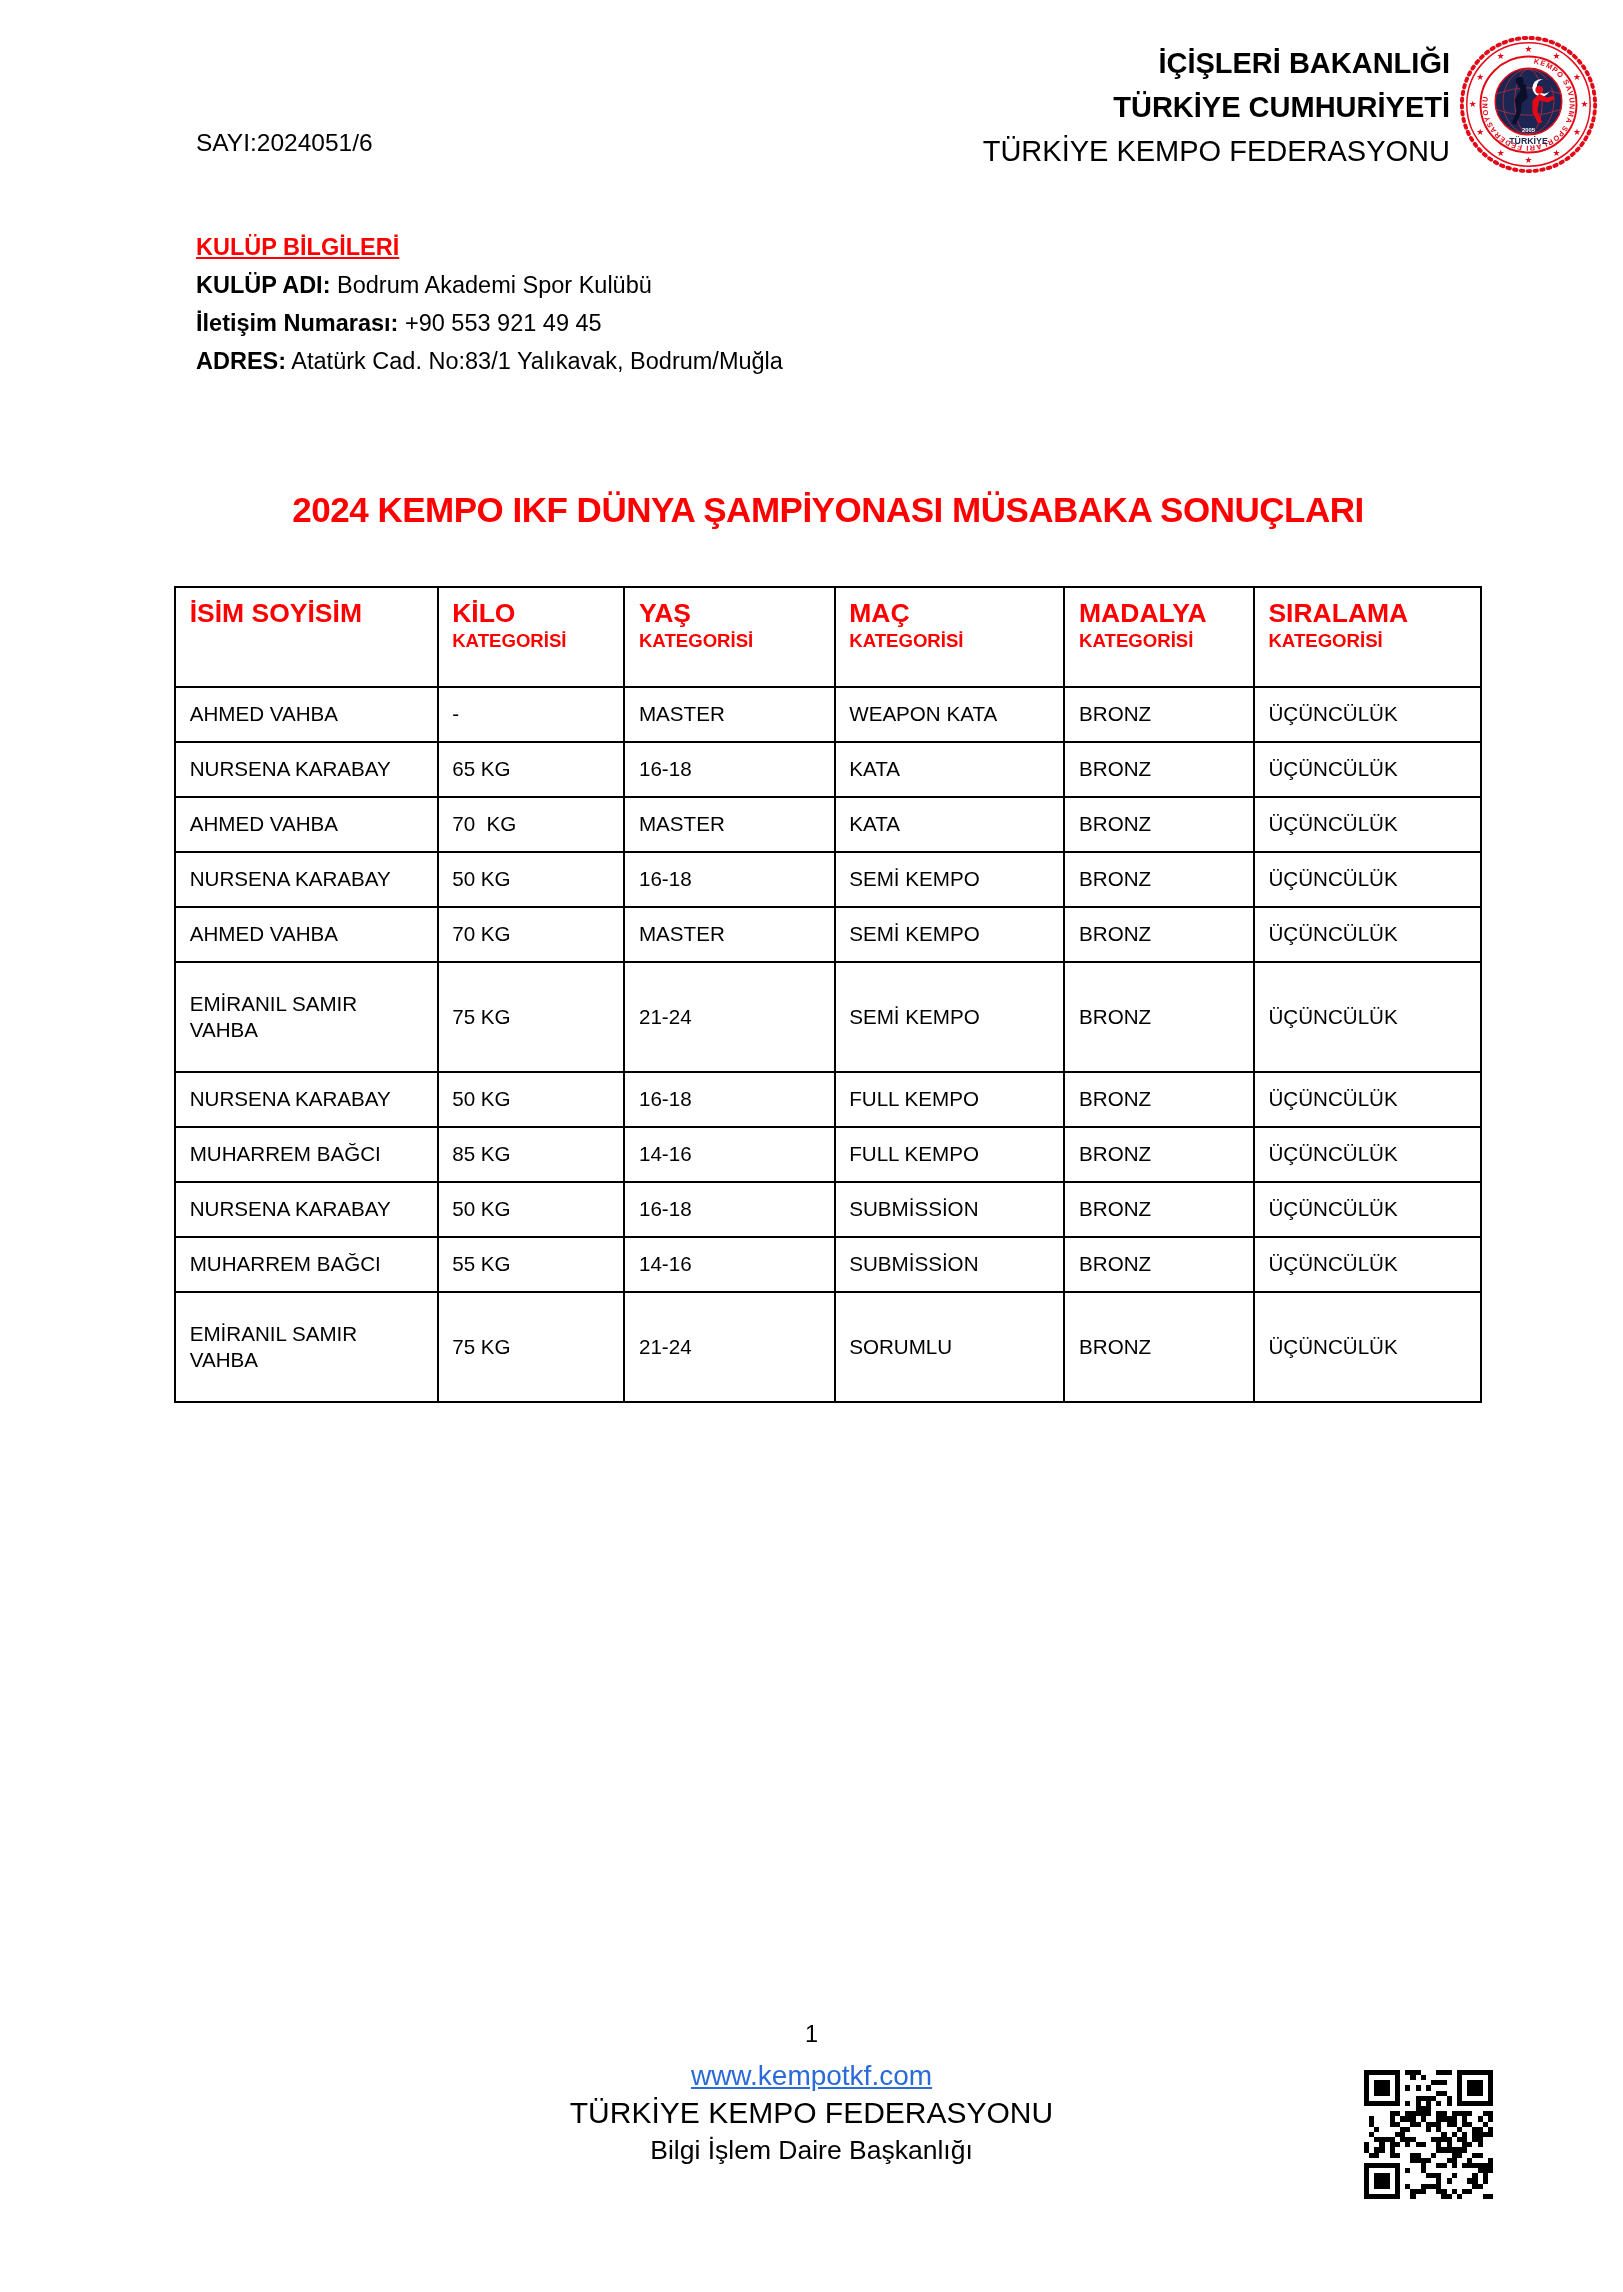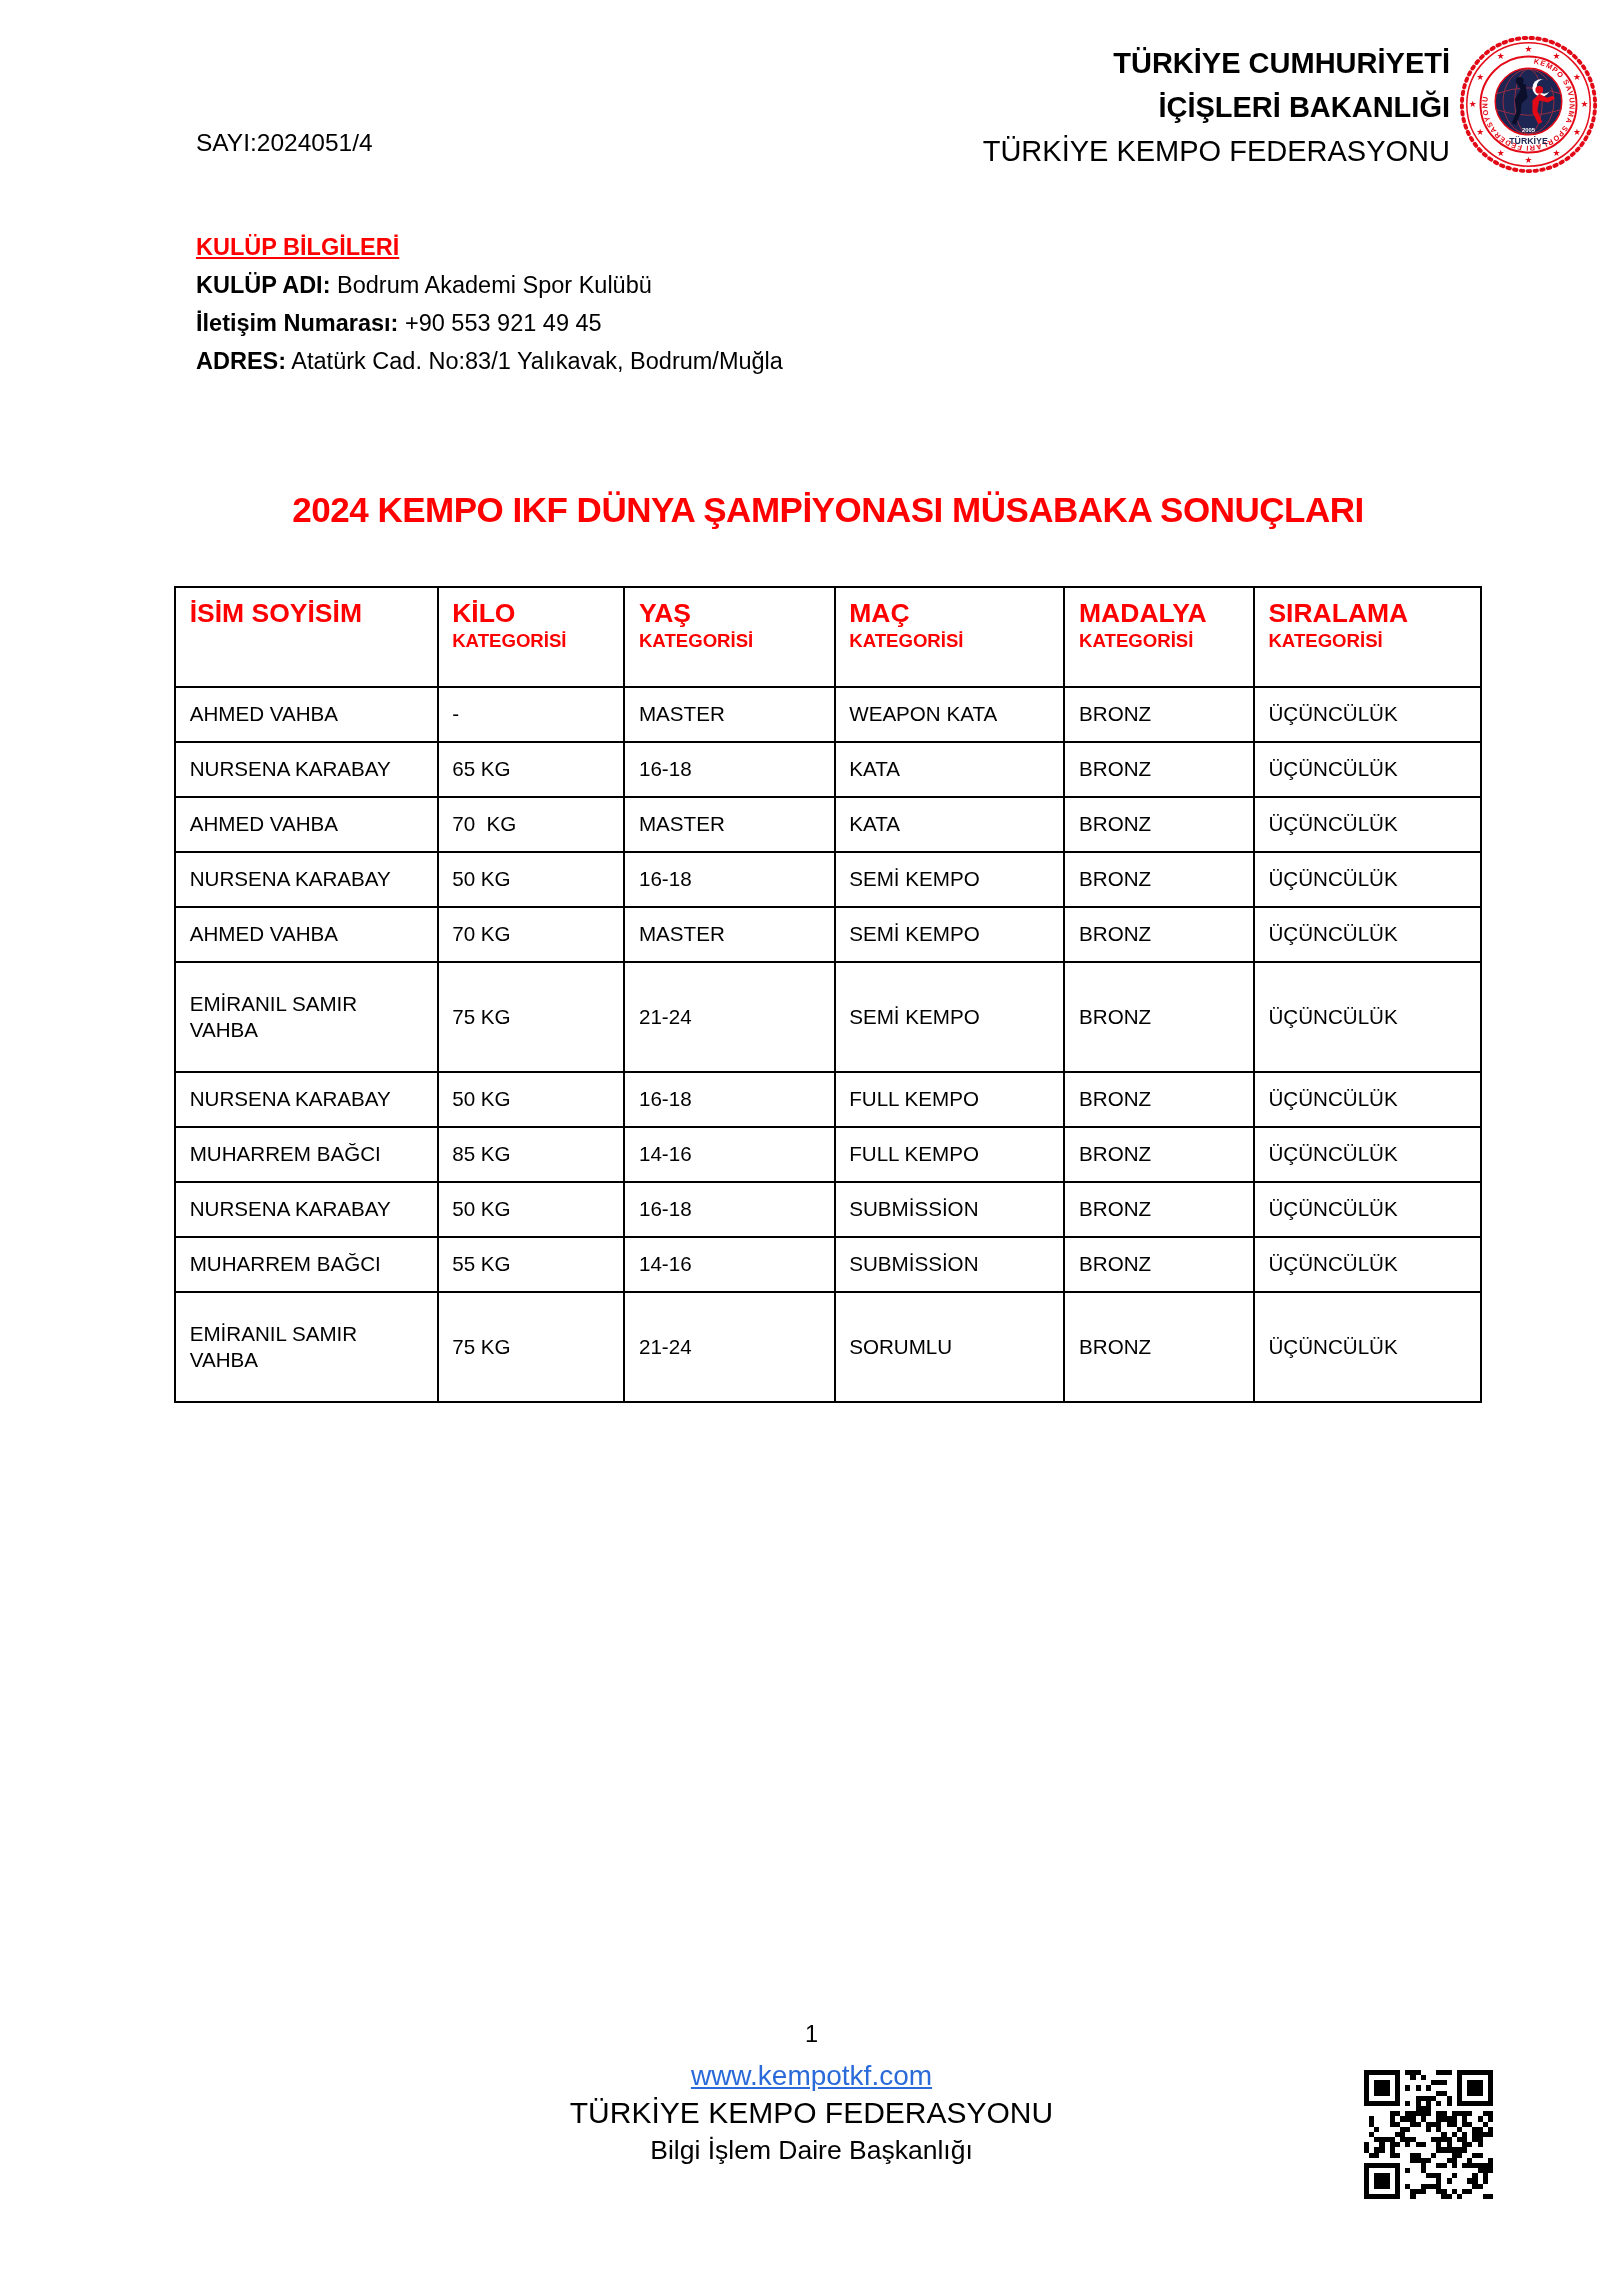"TÜRKİYE CUMHURİYETİ" div.hl-bold { order: before "İÇİŞLERİ BAKANLIĞI" -> after "İÇİŞLERİ BAKANLIĞI" }
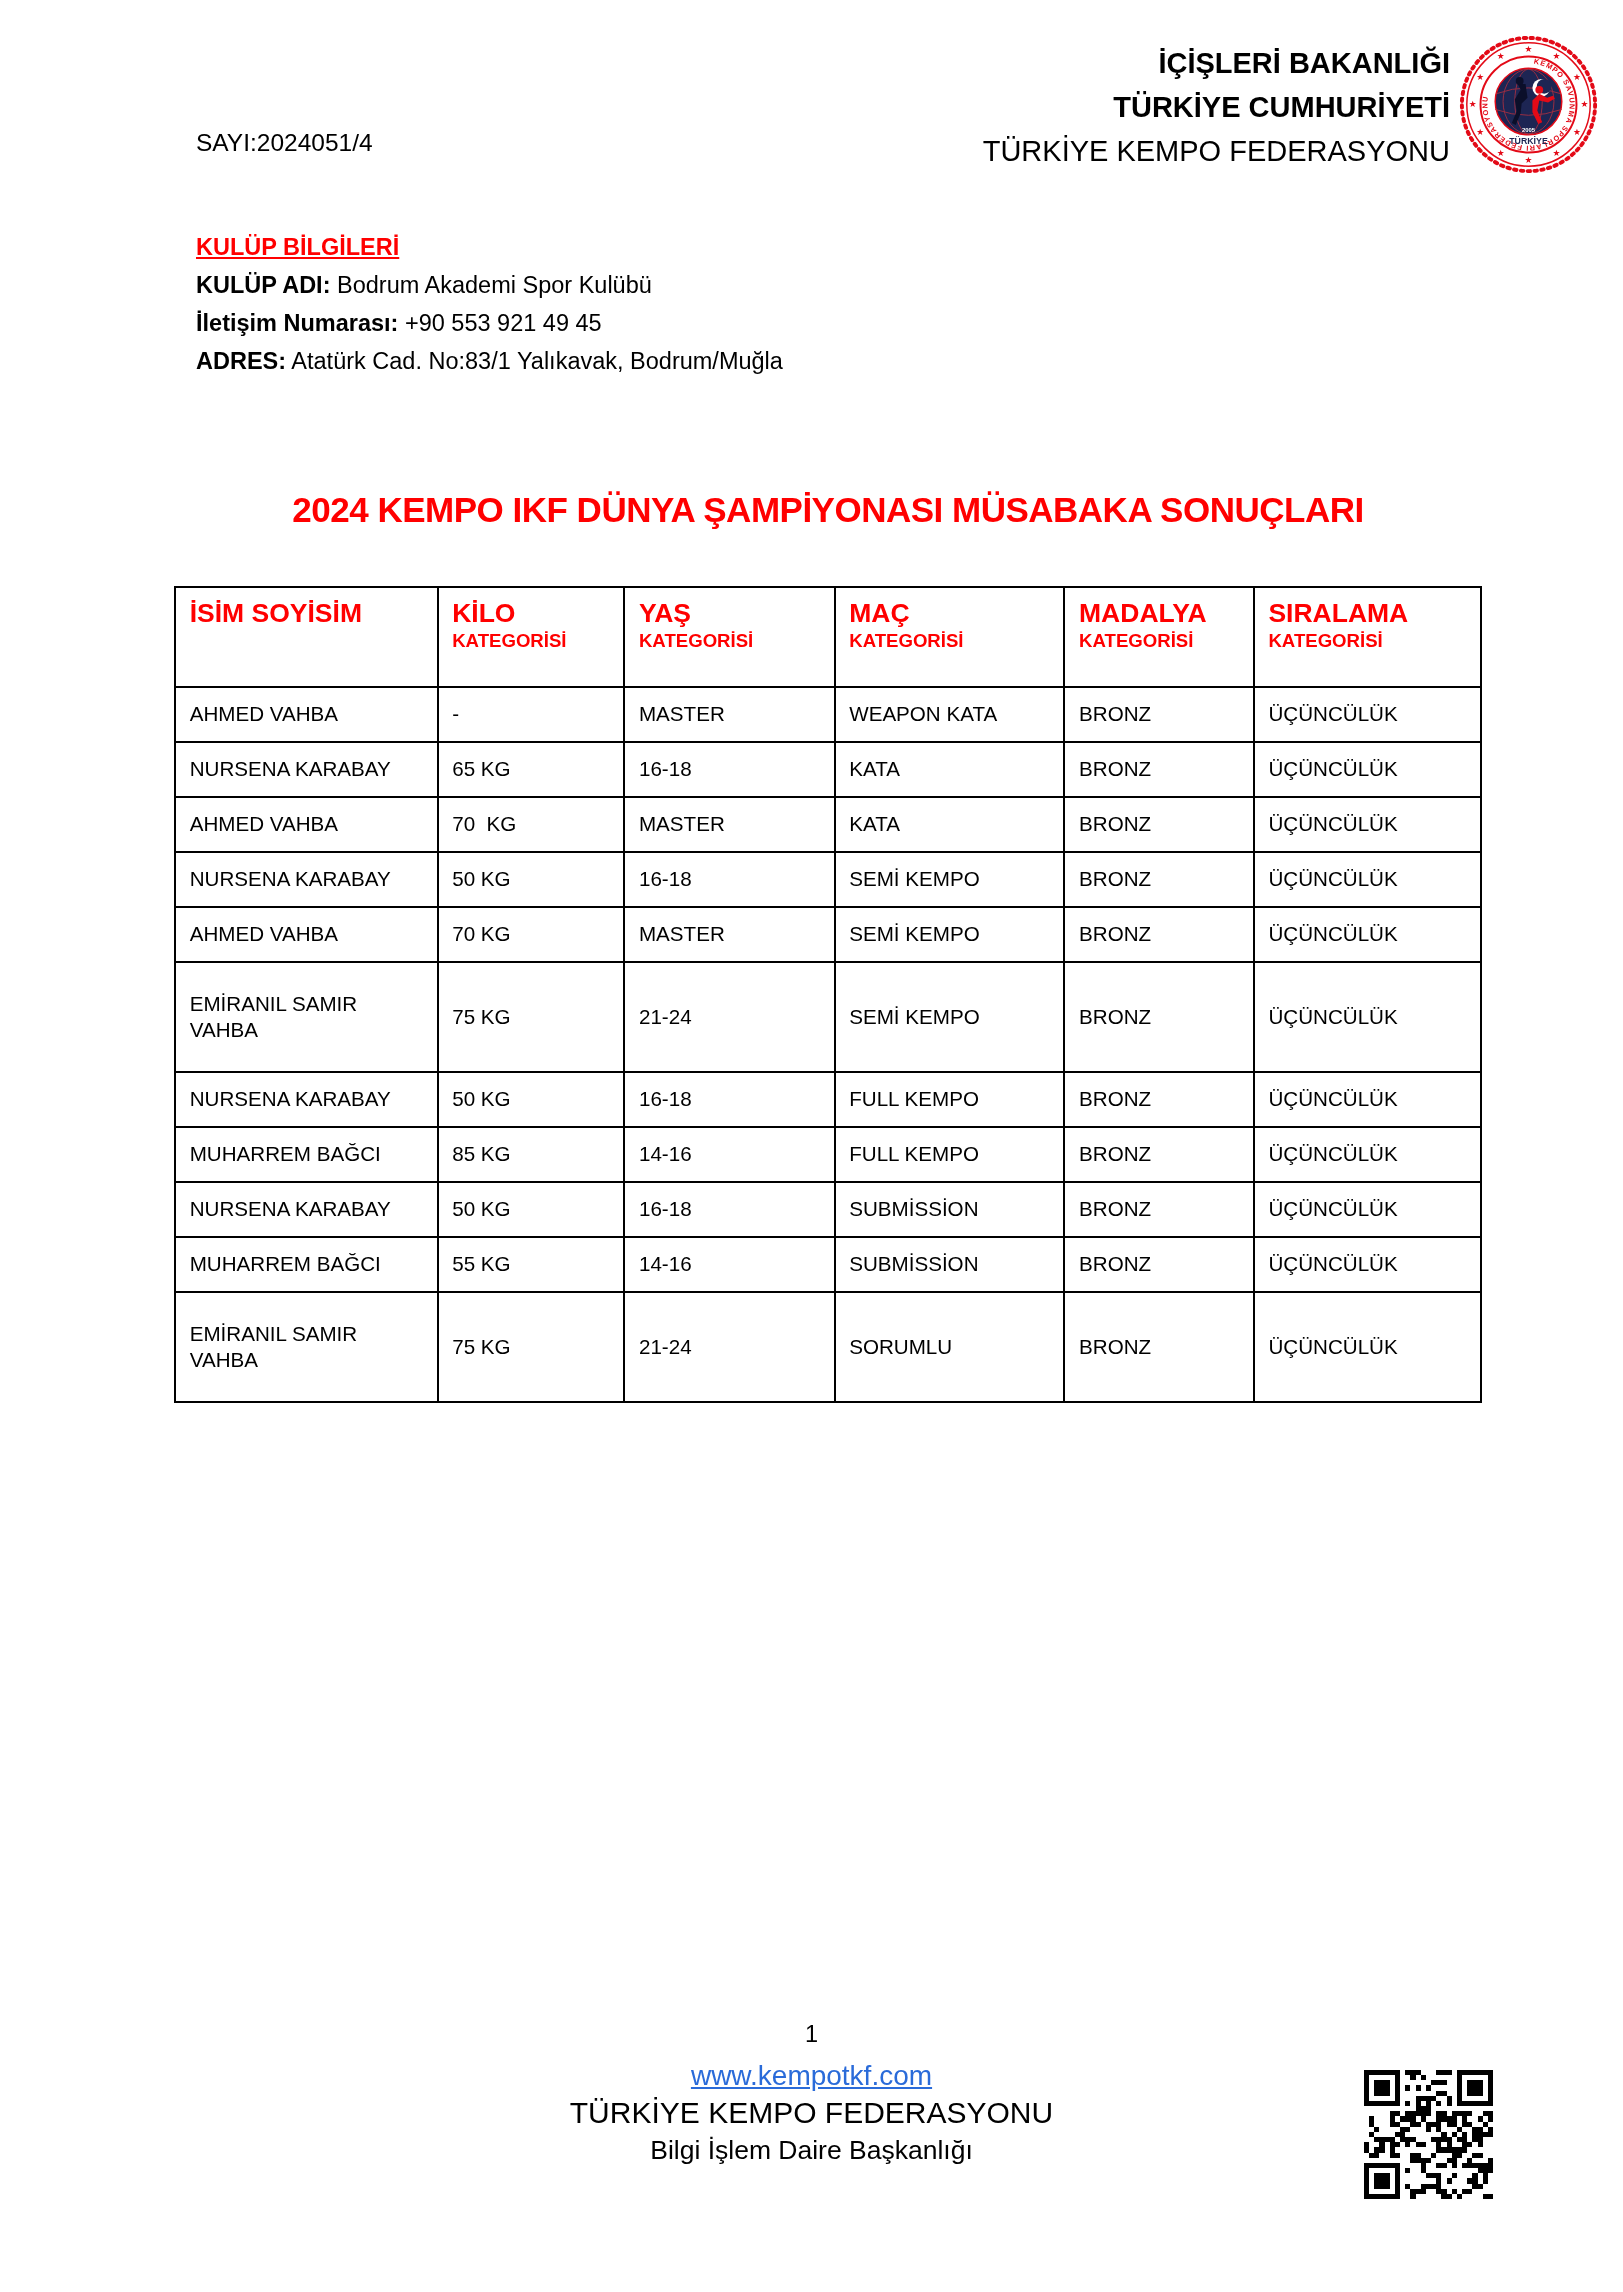"SAYI:2024051/4" div.sayi { text: SAYI:2024051/4 -> SAYI:2024051/6 }
